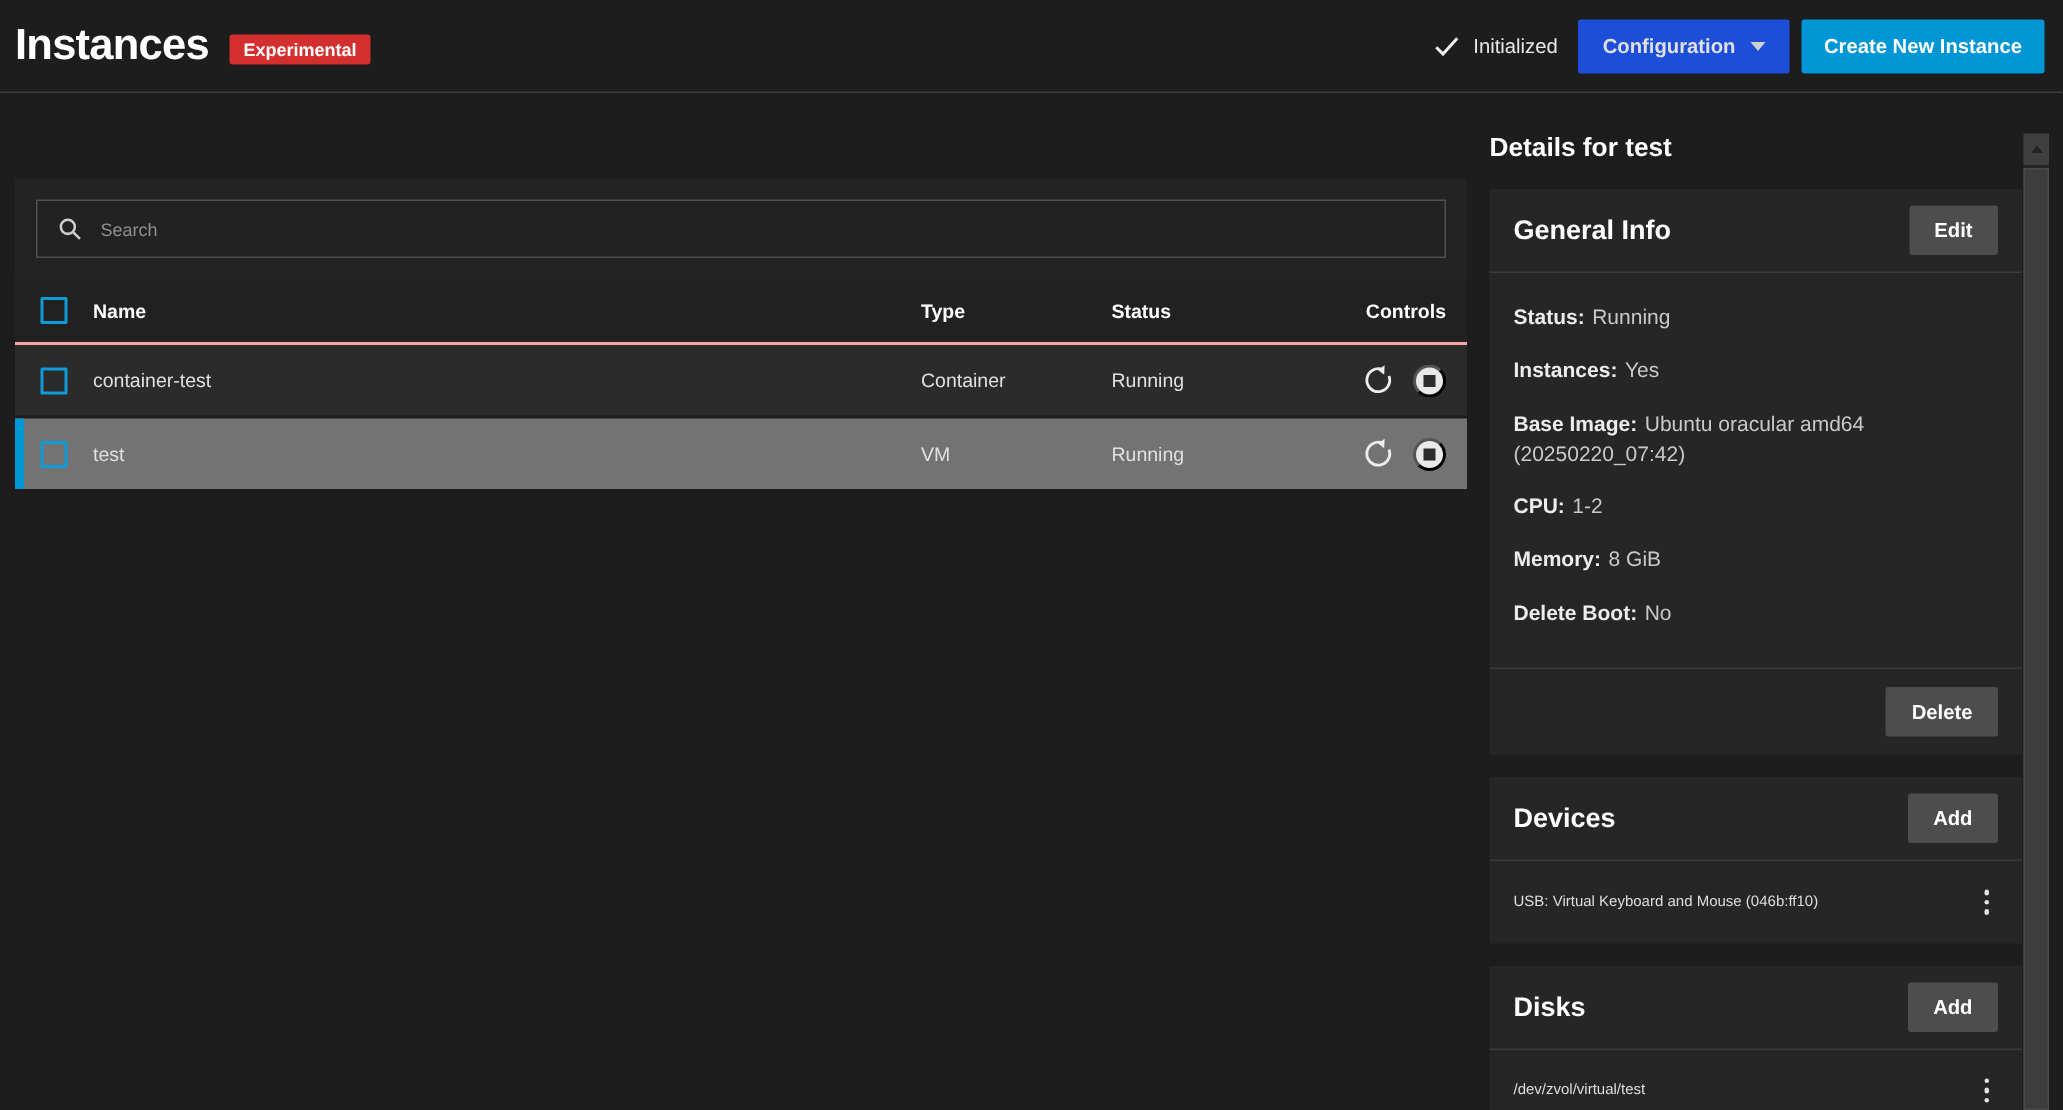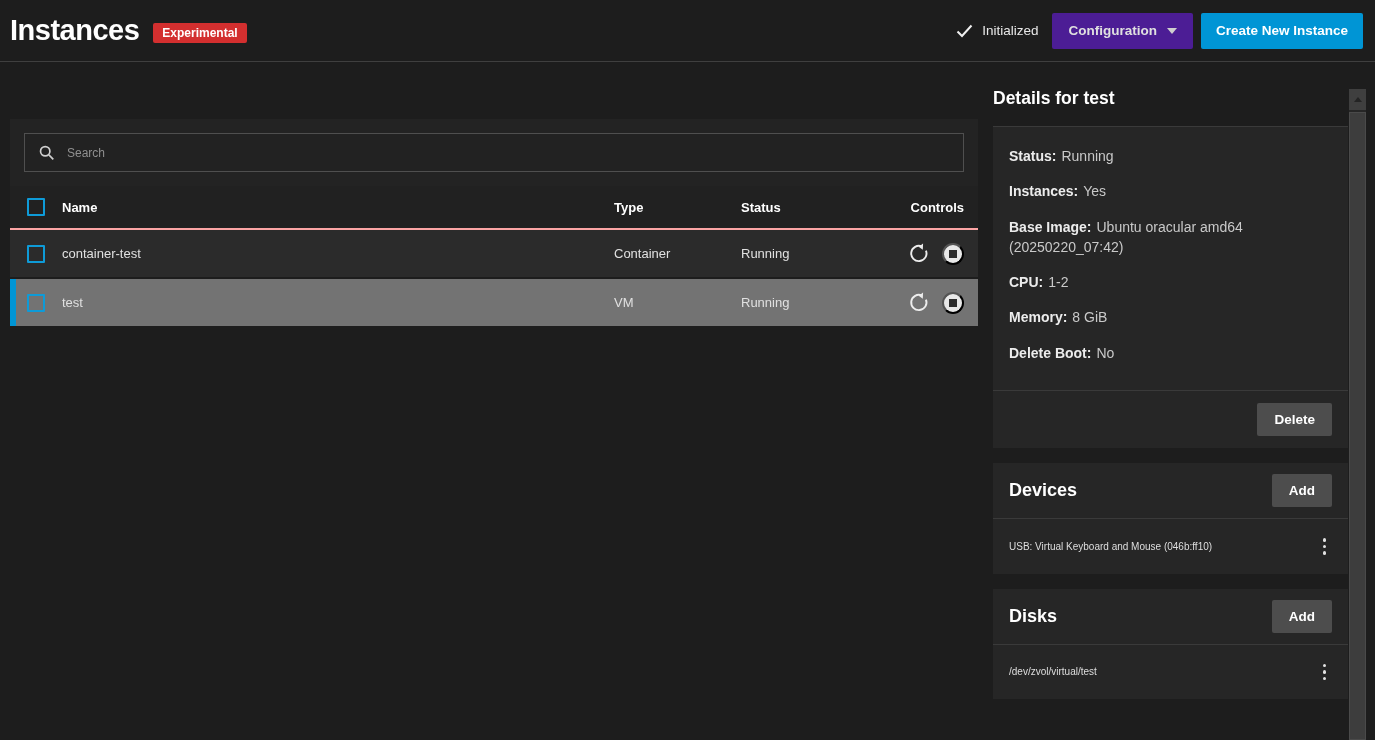"Configuration" .btn-gray { background: #4c1d95 -> #1d4ed8 }
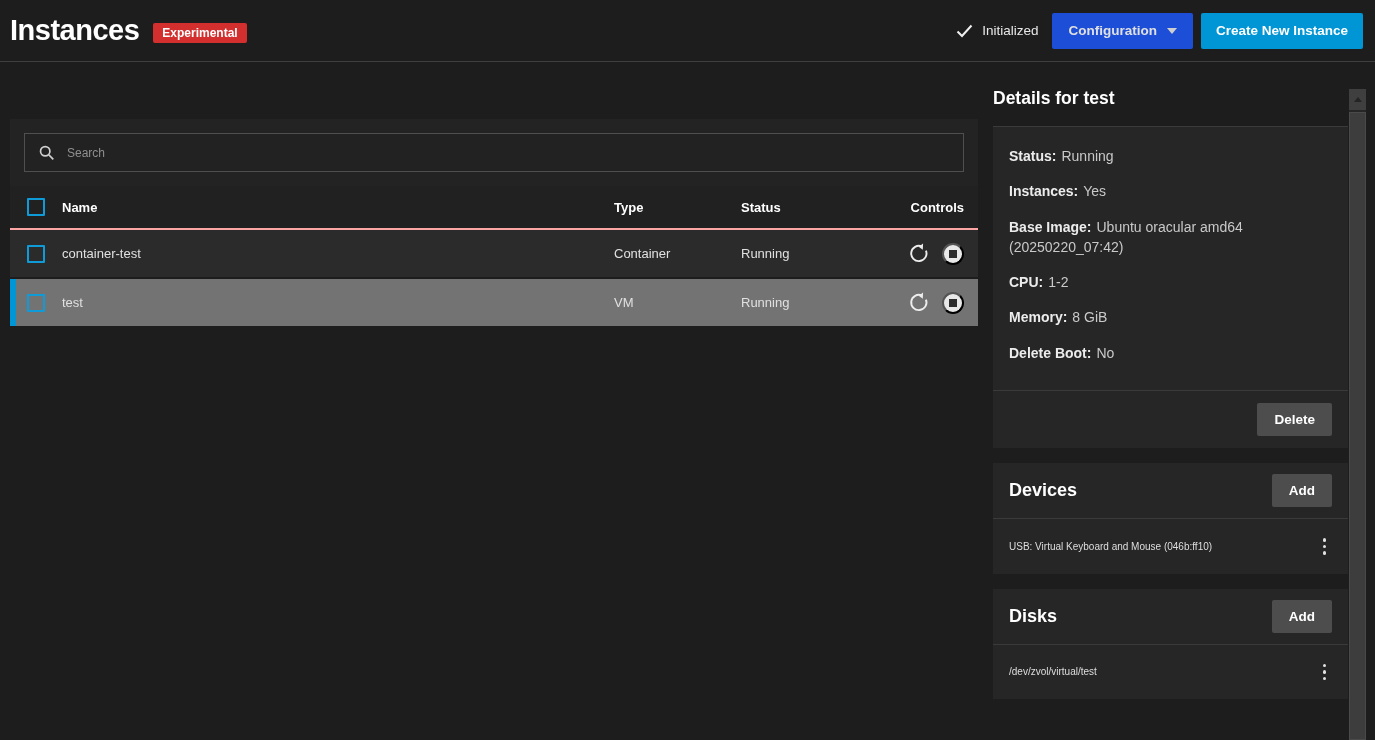"General Info" div.card-header { html: none -> <div> <span>General Info</span> <button>Edit</button> </div> }
